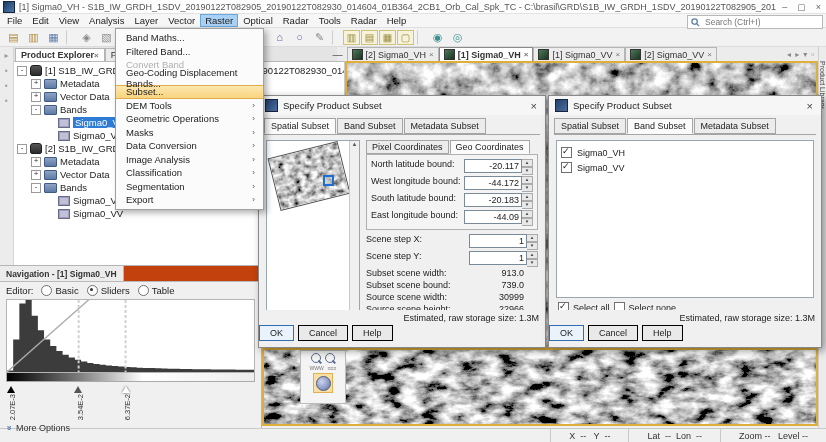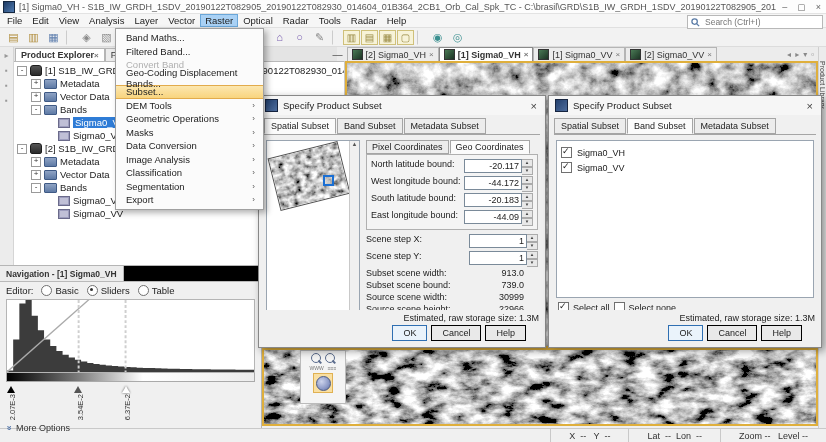"Navigation - [1] Sigma0_VH" .ctabrow { background: #000000 -> #c2410c }
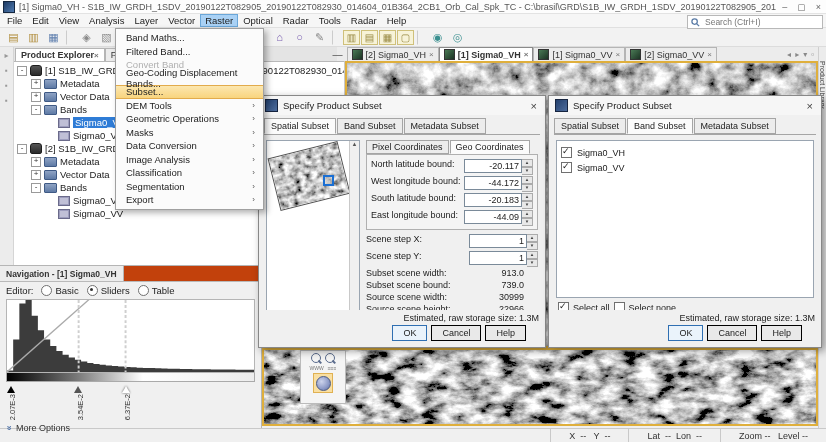"OK" .btnrow { justify-content: flex-end -> none; padding: 0 19px 6px 0 -> 0 2px 6px 0 }
